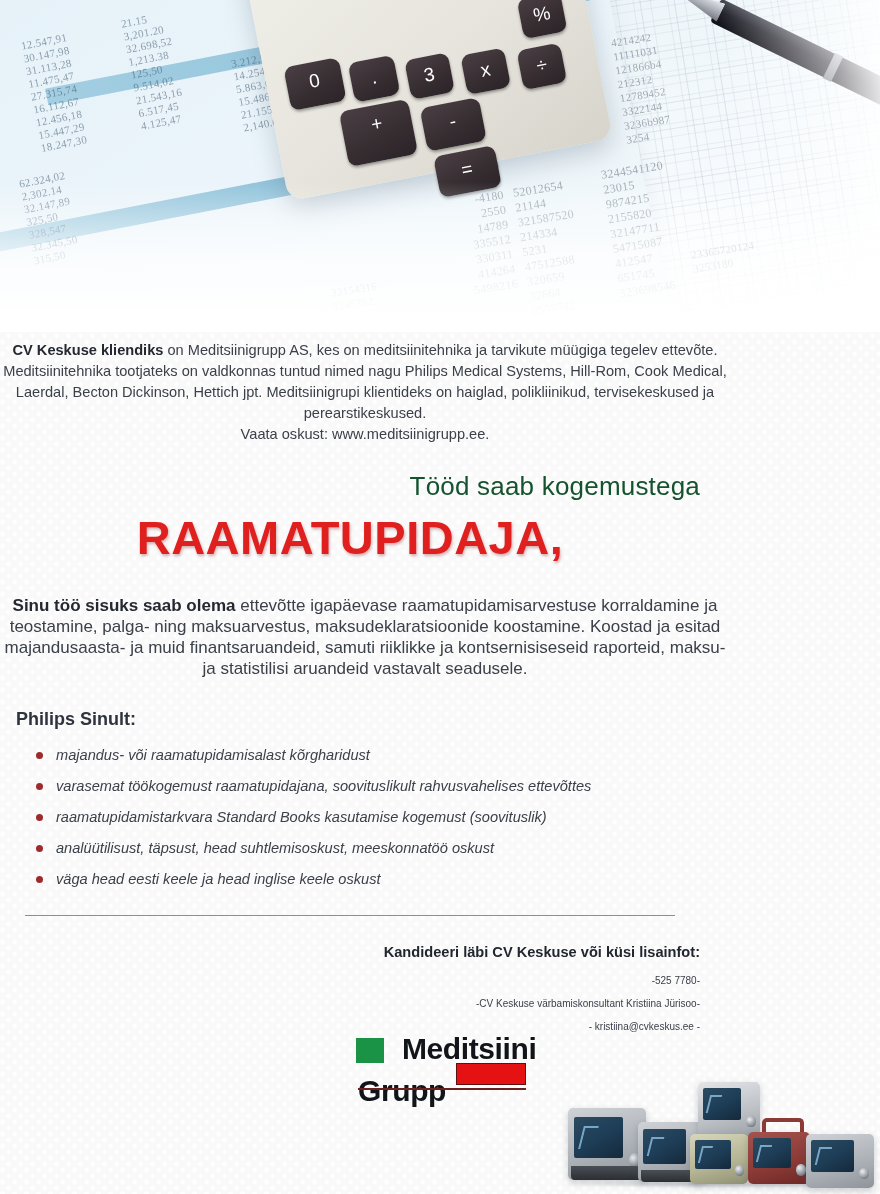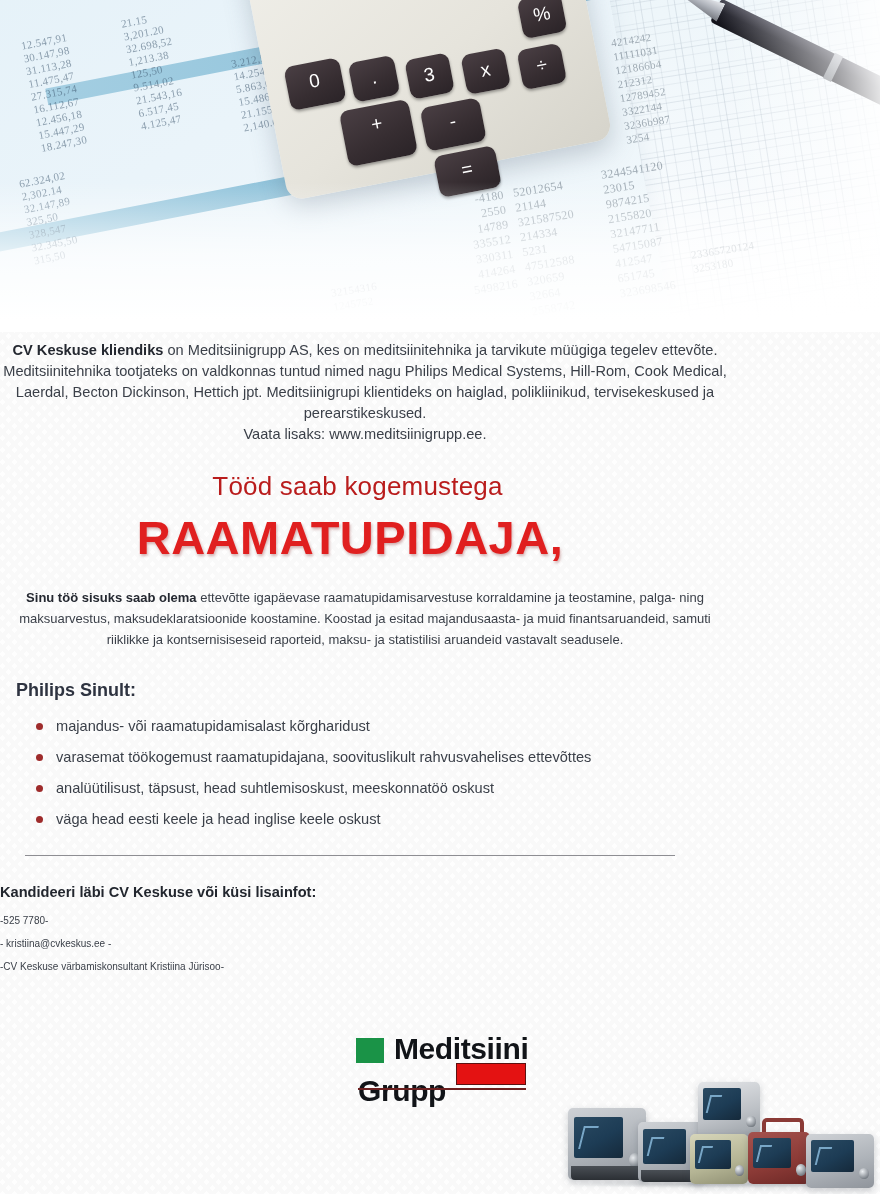"Vaata lisaks: www.meditsiinigrupp.ee." span { text: lisaks -> oskust }
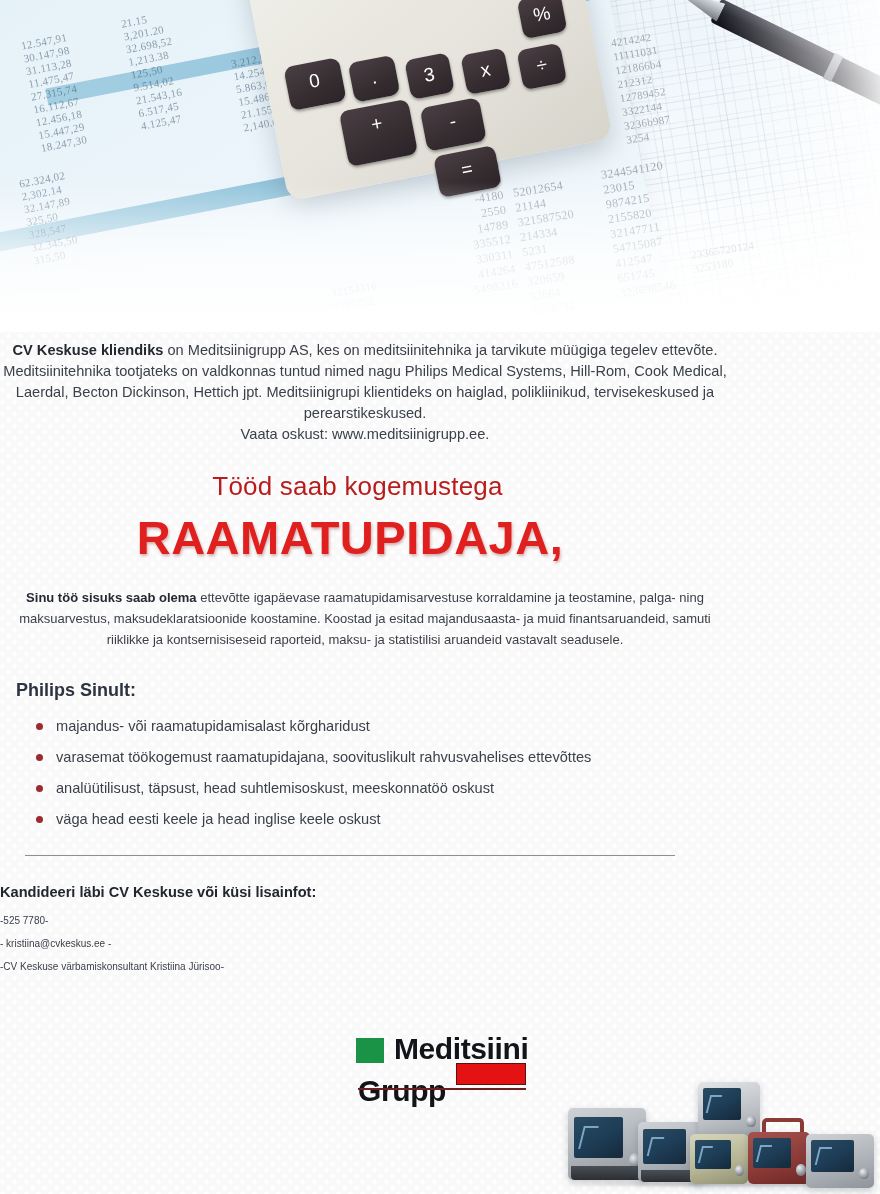"Tööd saab kogemustega" .subhead { color: #b91c1c -> #14532d; text-align: center -> right }
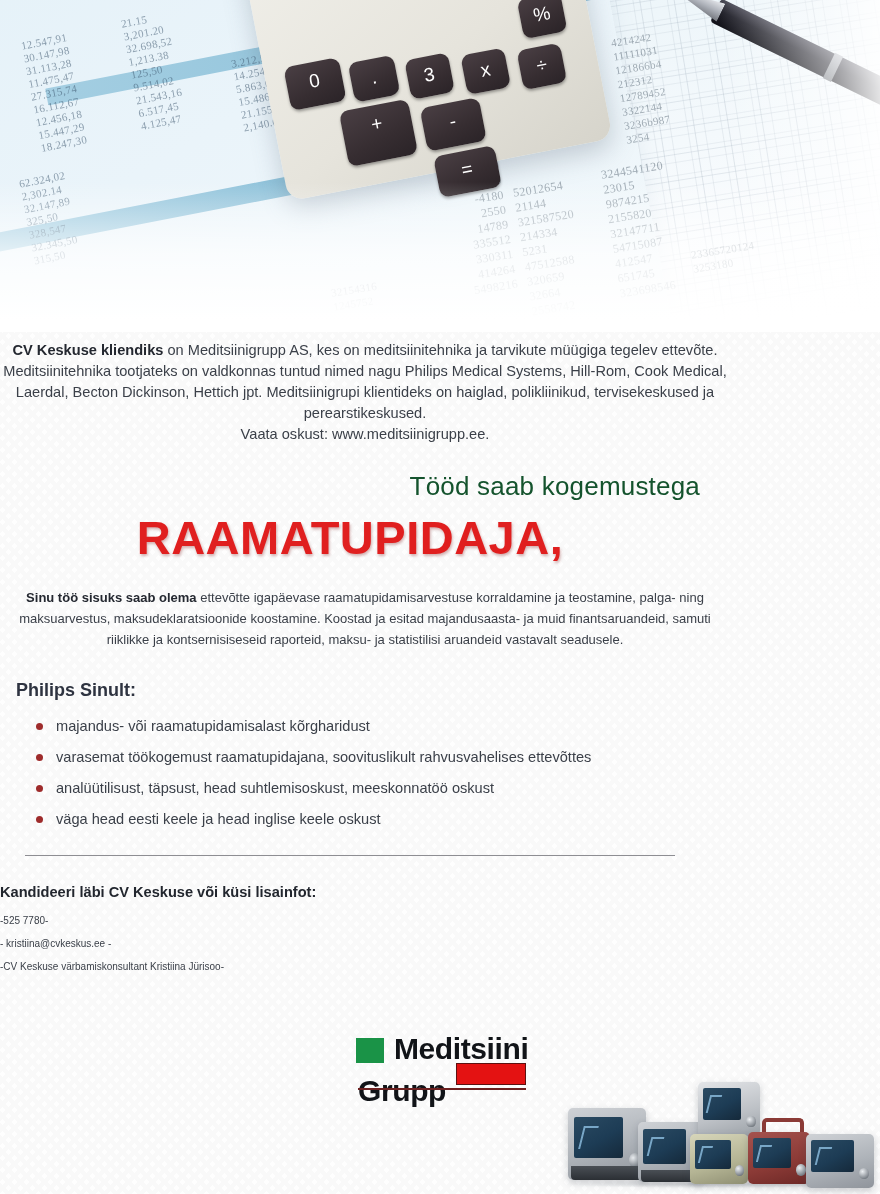"Sinu töö sisuks saab olema" .desc { font-size: 13px -> 17px; margin: 22px auto 0 -> 30px auto 0 }
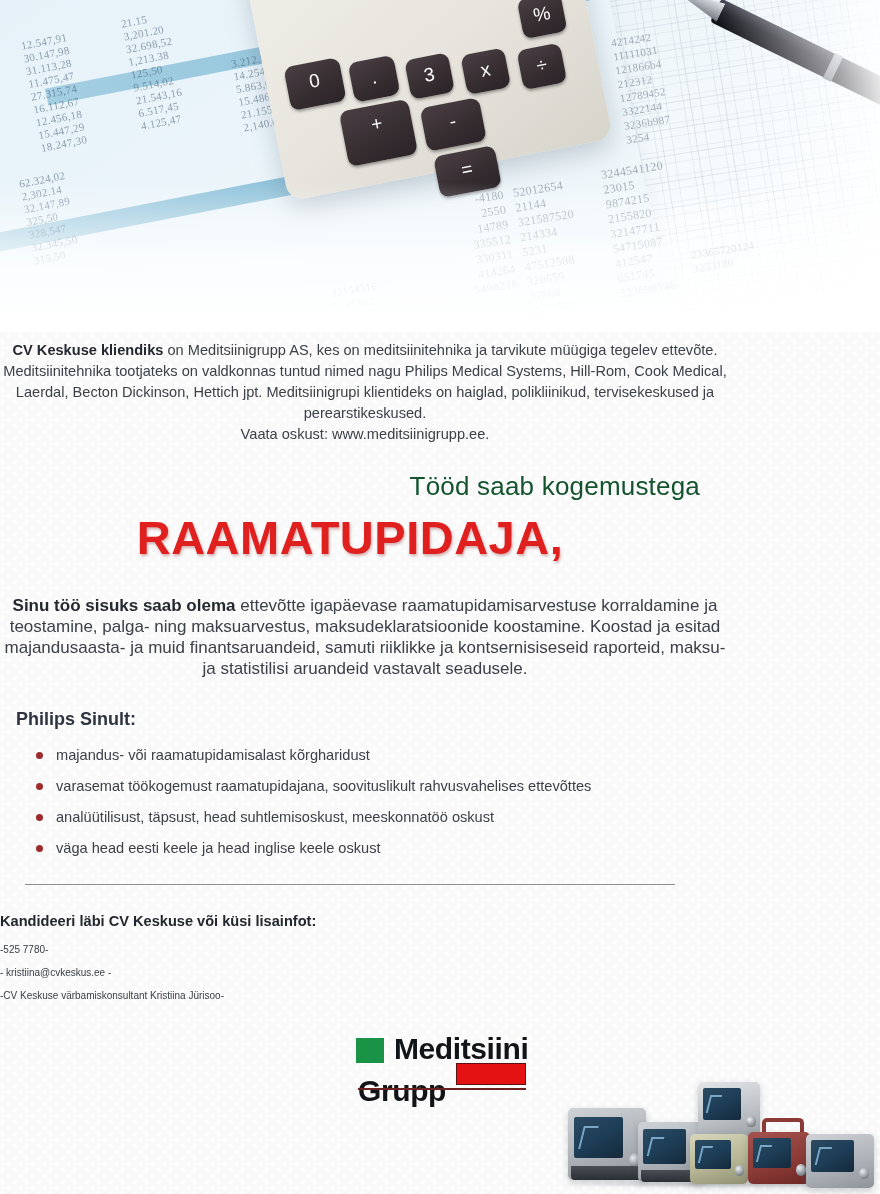"majandus- või raamatupidamisalast" ul.reqs { font-style: none -> italic }
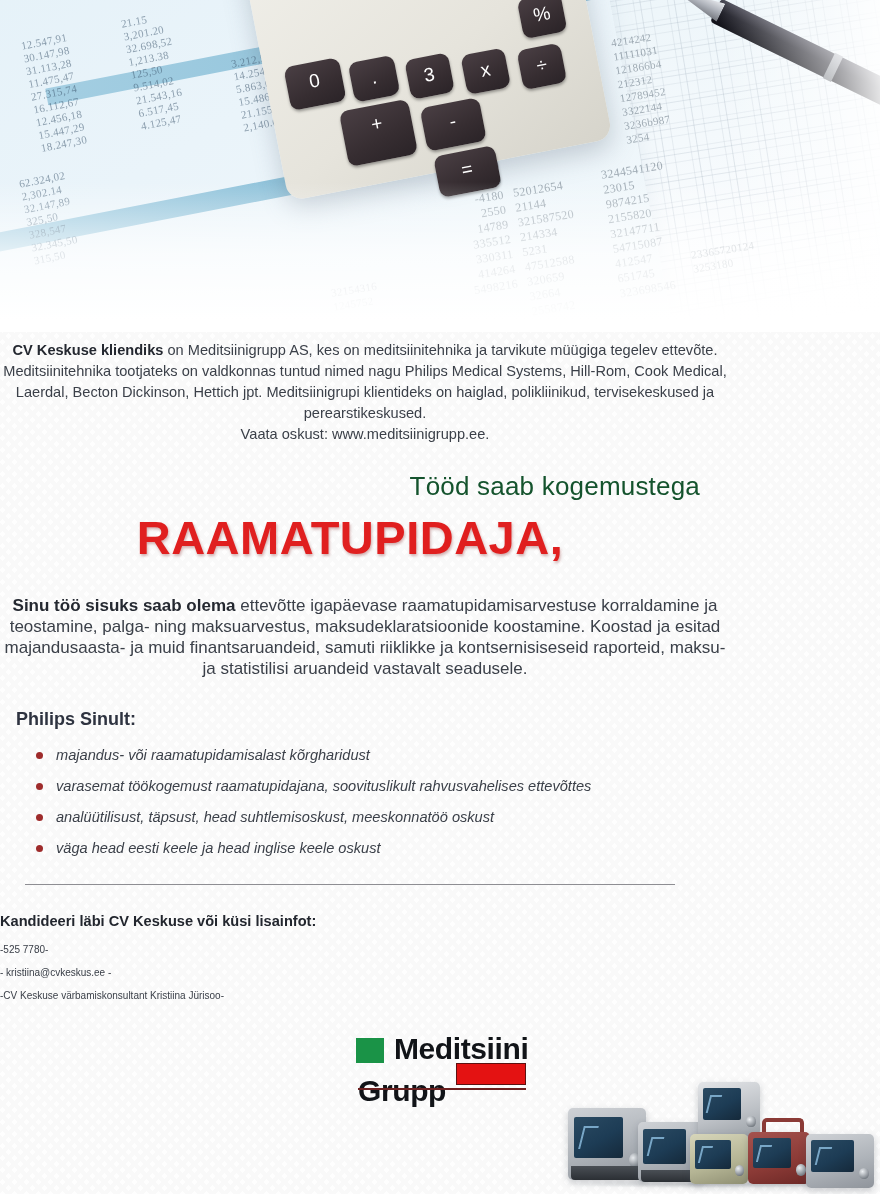"raamatupidamistarkvara Standard Books" li { html: none -> <li>raamatupidamistarkvara Standard Books kasutamise kogemust (soovituslik)</li> }
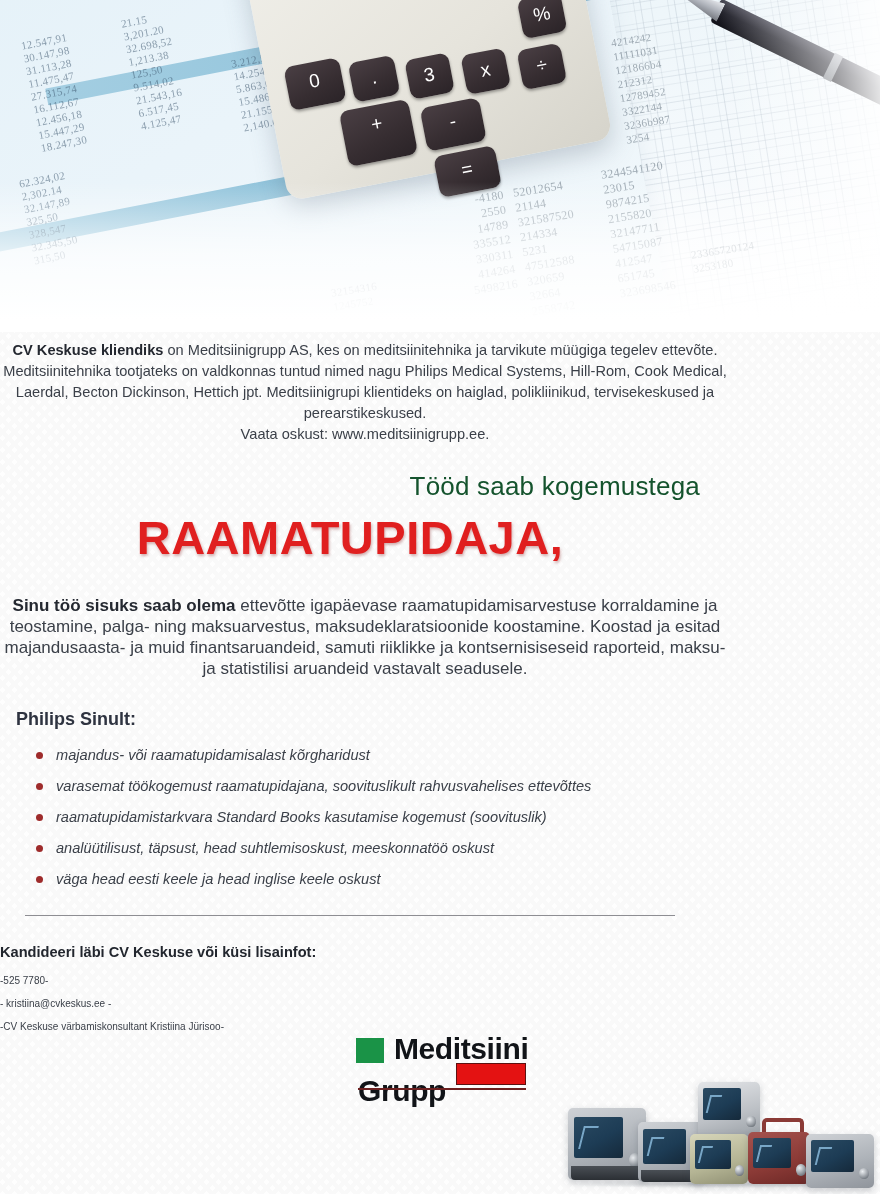"Kandideeri läbi CV Keskuse või" .contact { text-align: left -> right }
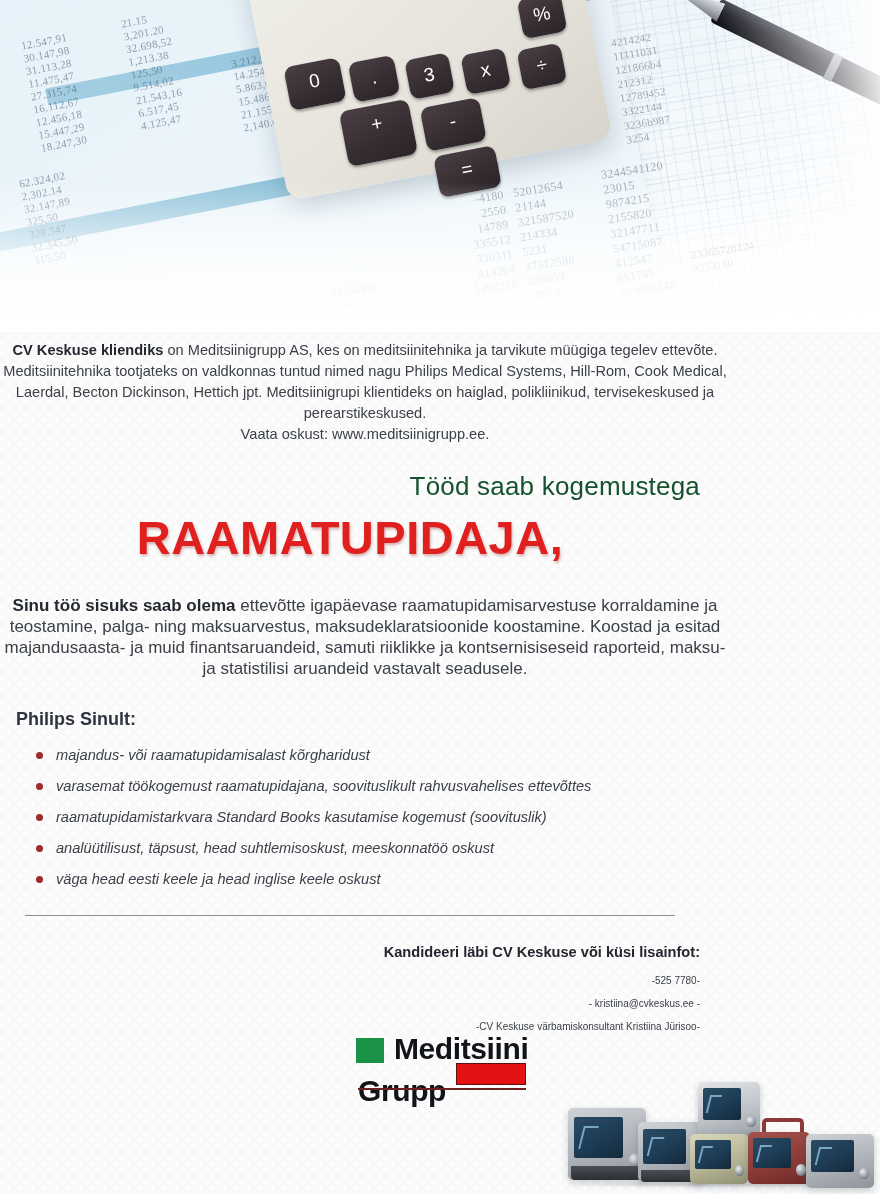"- kristiina@cvkeskus.ee -" div { order: before "-CV Keskuse värbamiskonsultant Kristiina" -> after "-CV Keskuse värbamiskonsultant Kristiina" }
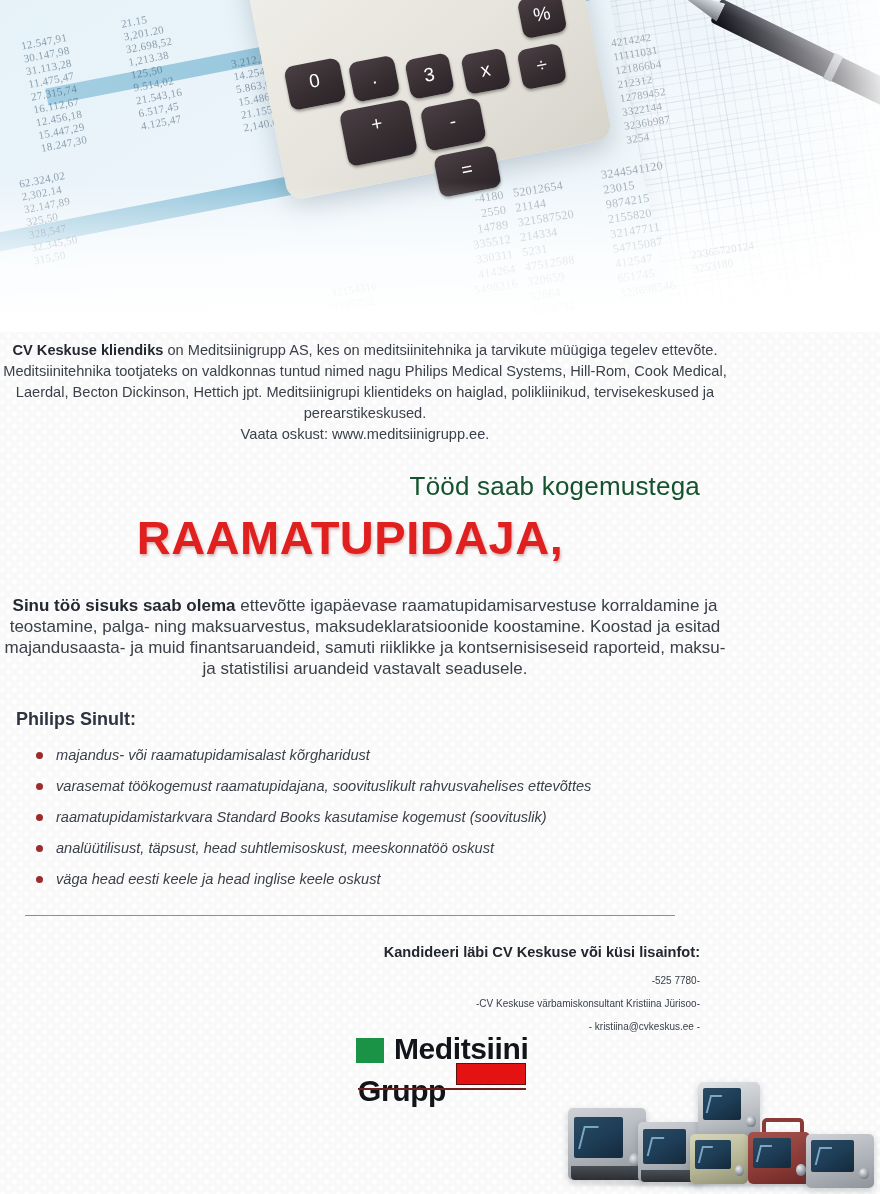"Meditsiini" .logo-l1 { left: 38px -> 46px }
